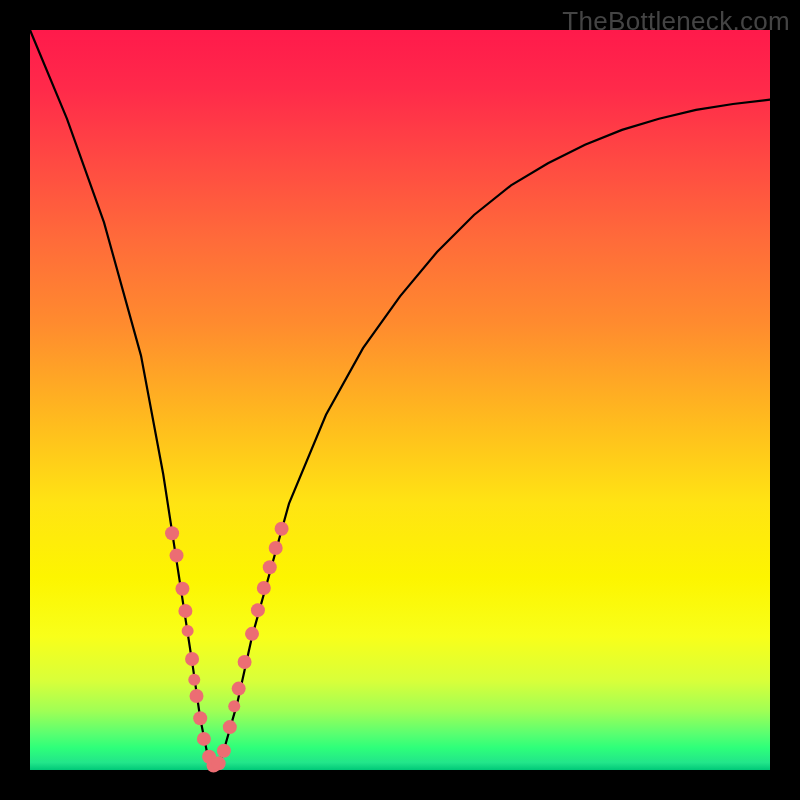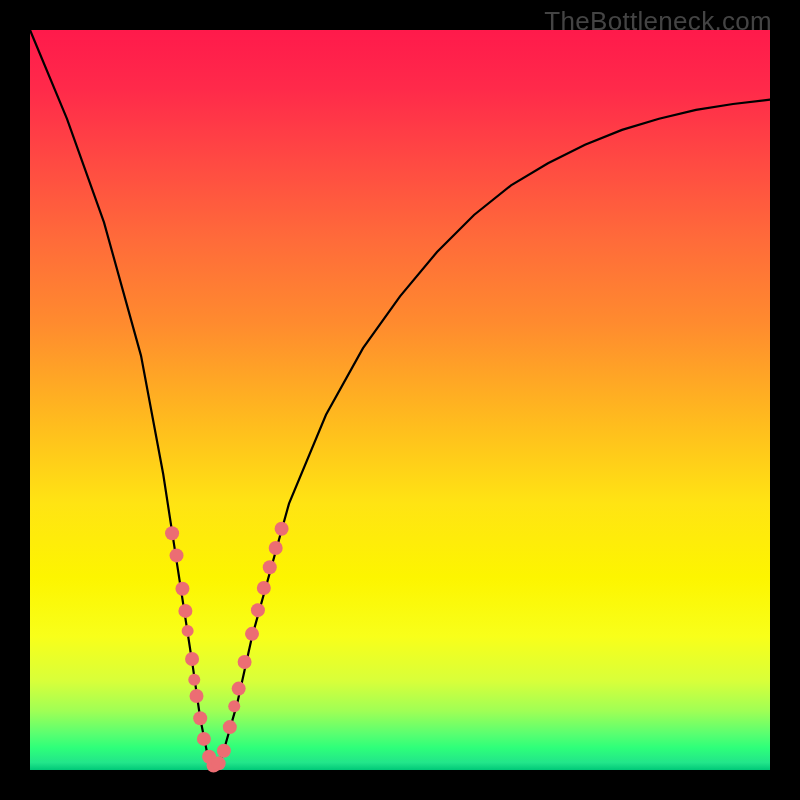"TheBottleneck.com" .watermark { right: 28px -> 10px }
